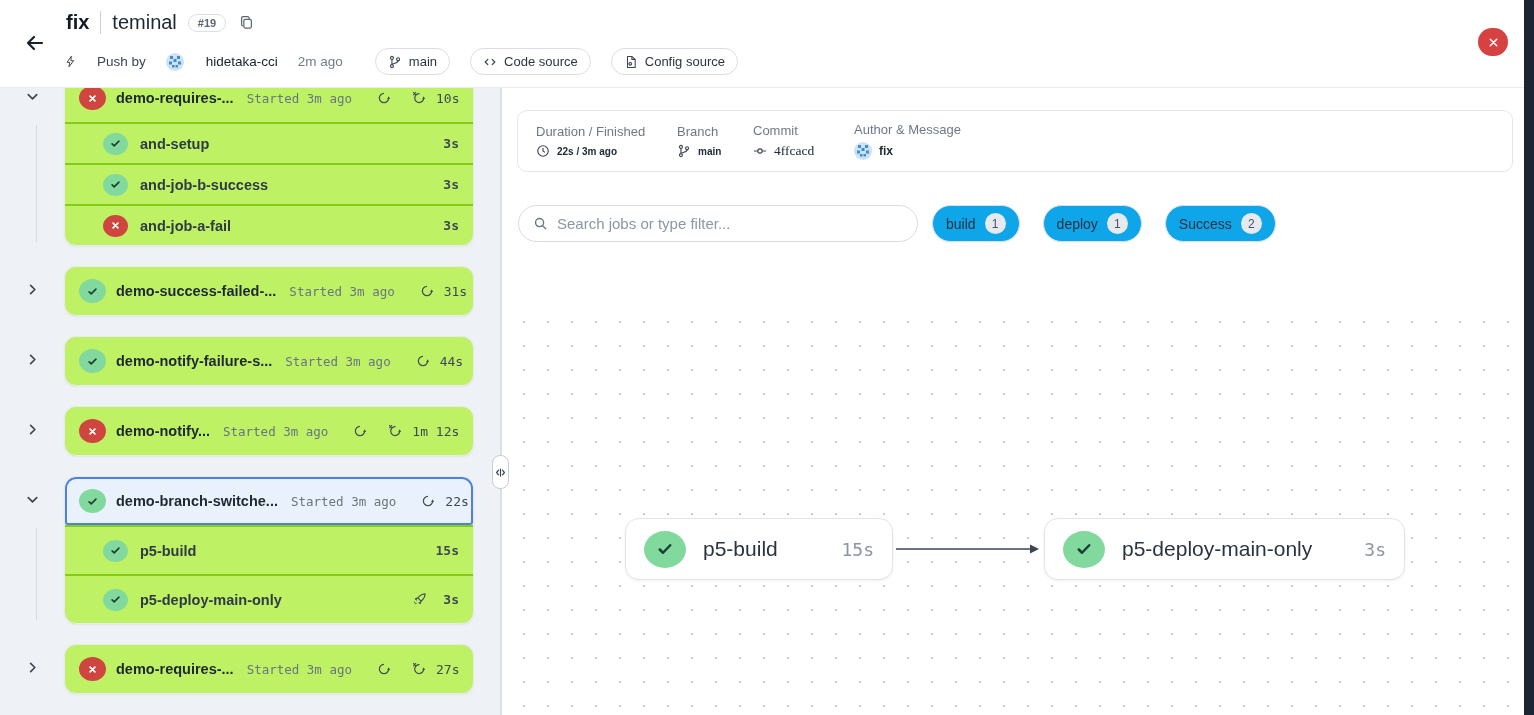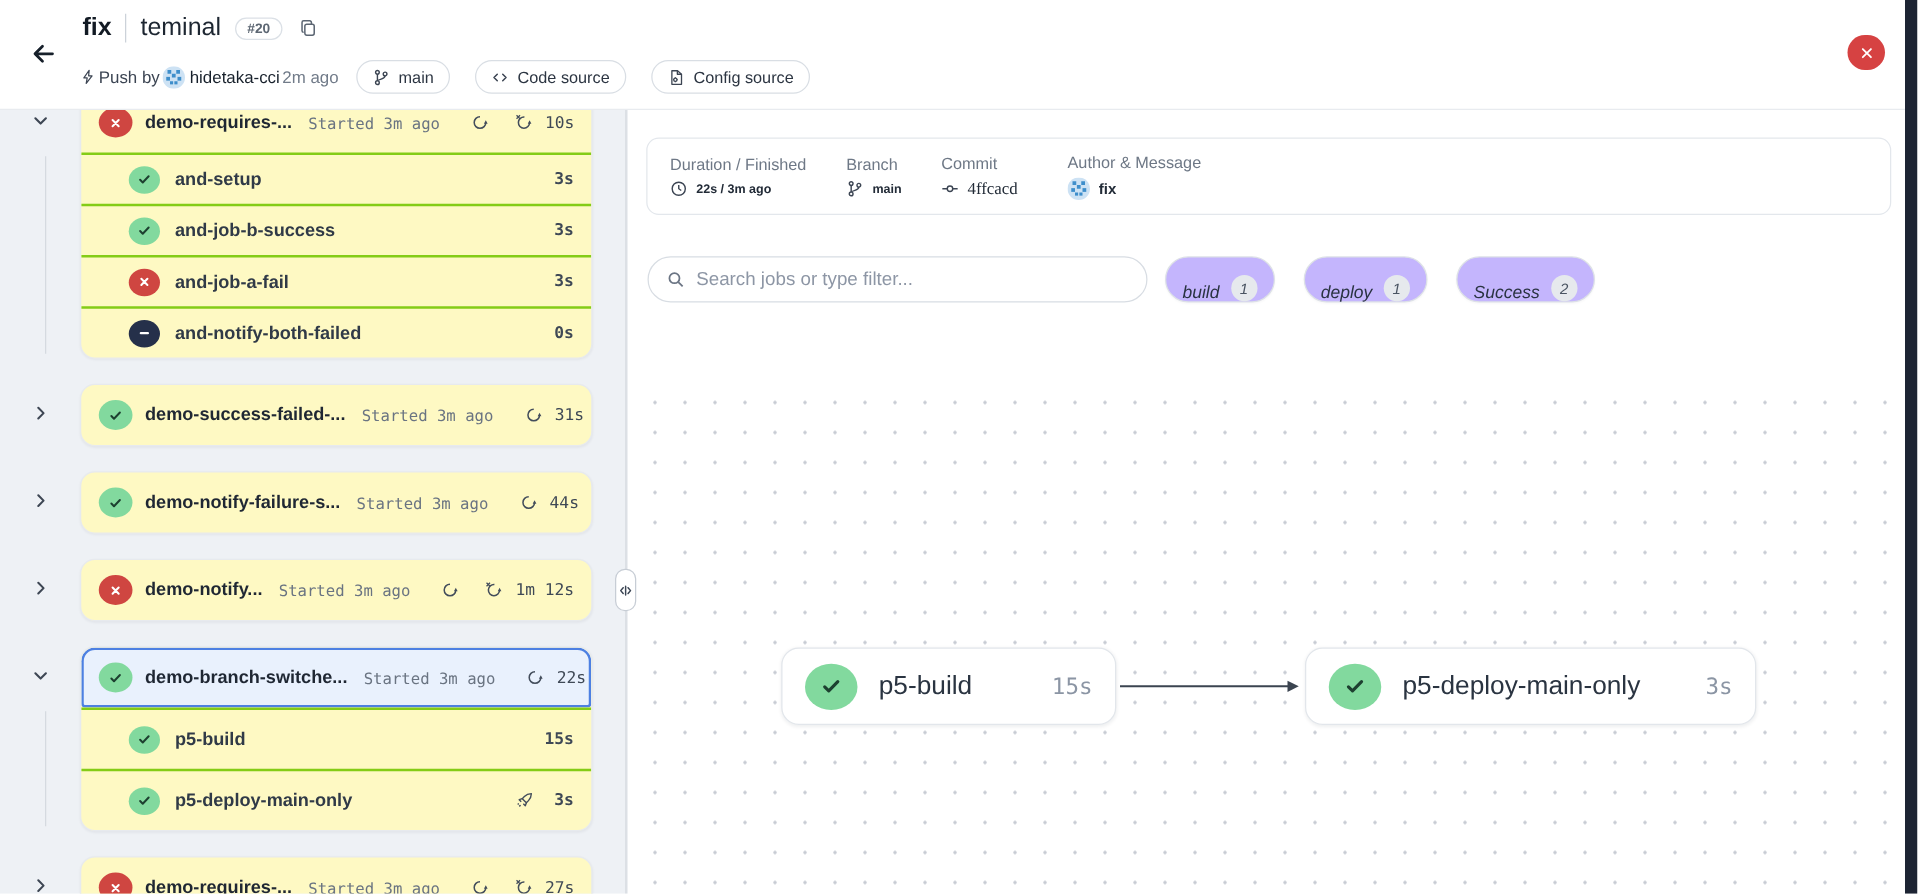"#20" span.runbadge { text: 20 -> 19 }
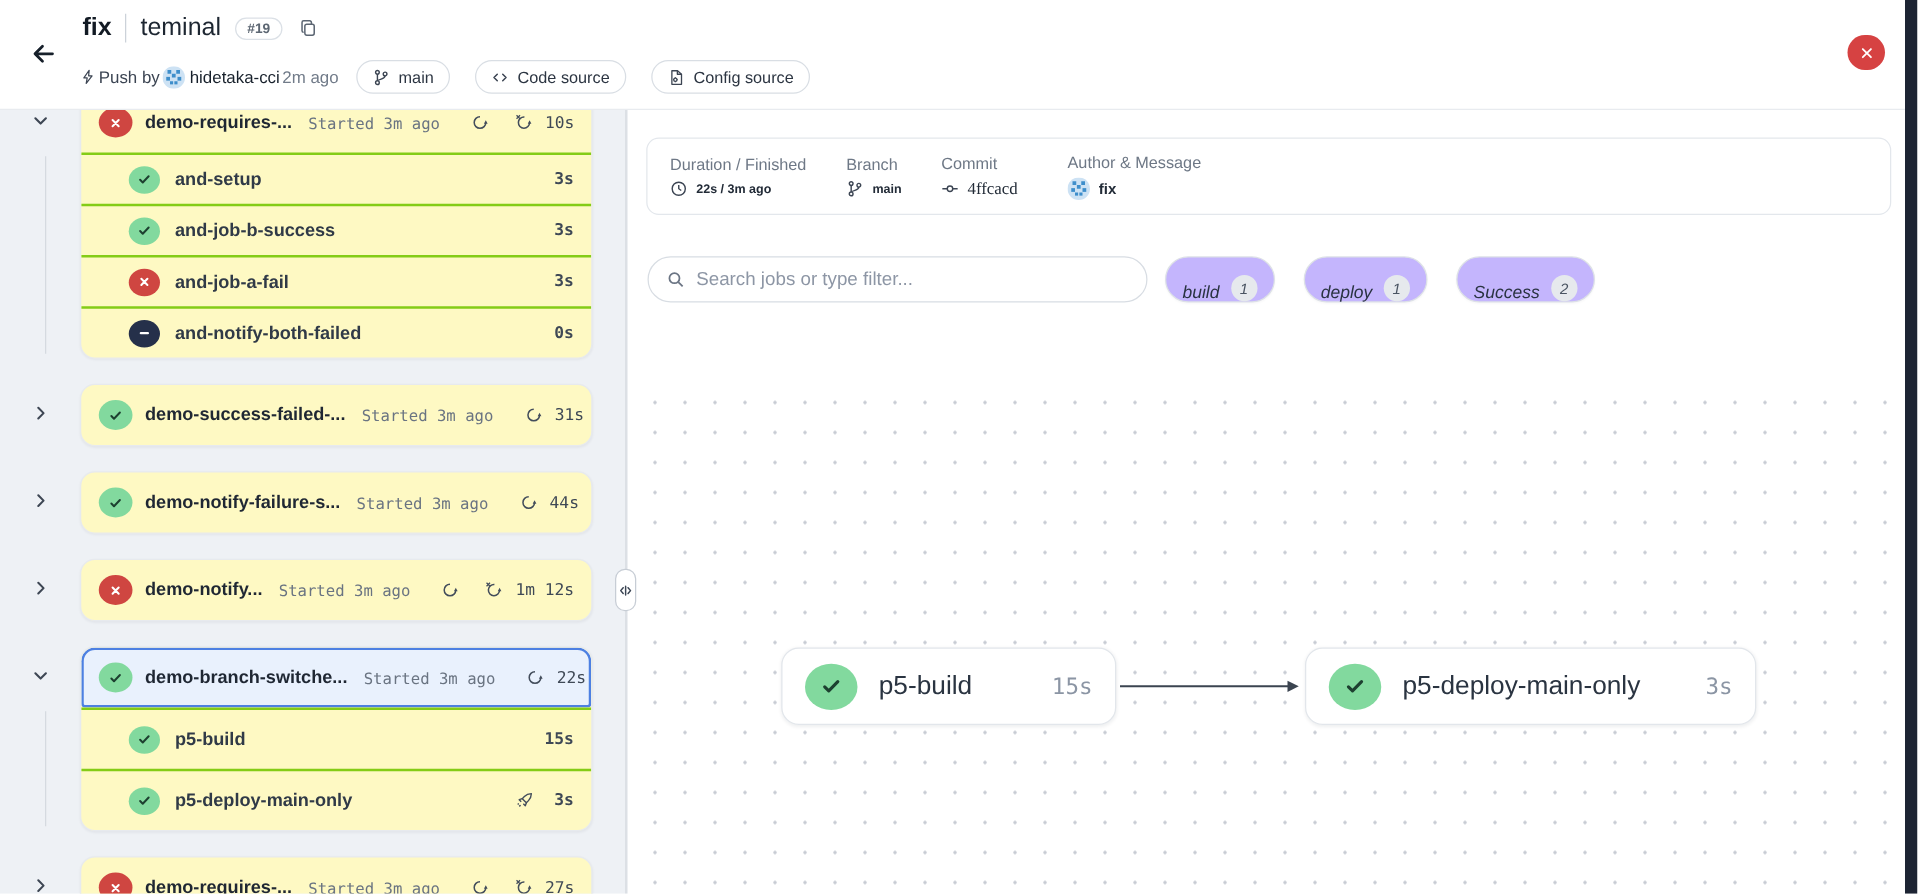"Push by" .srow { gap: 2px -> 20px }
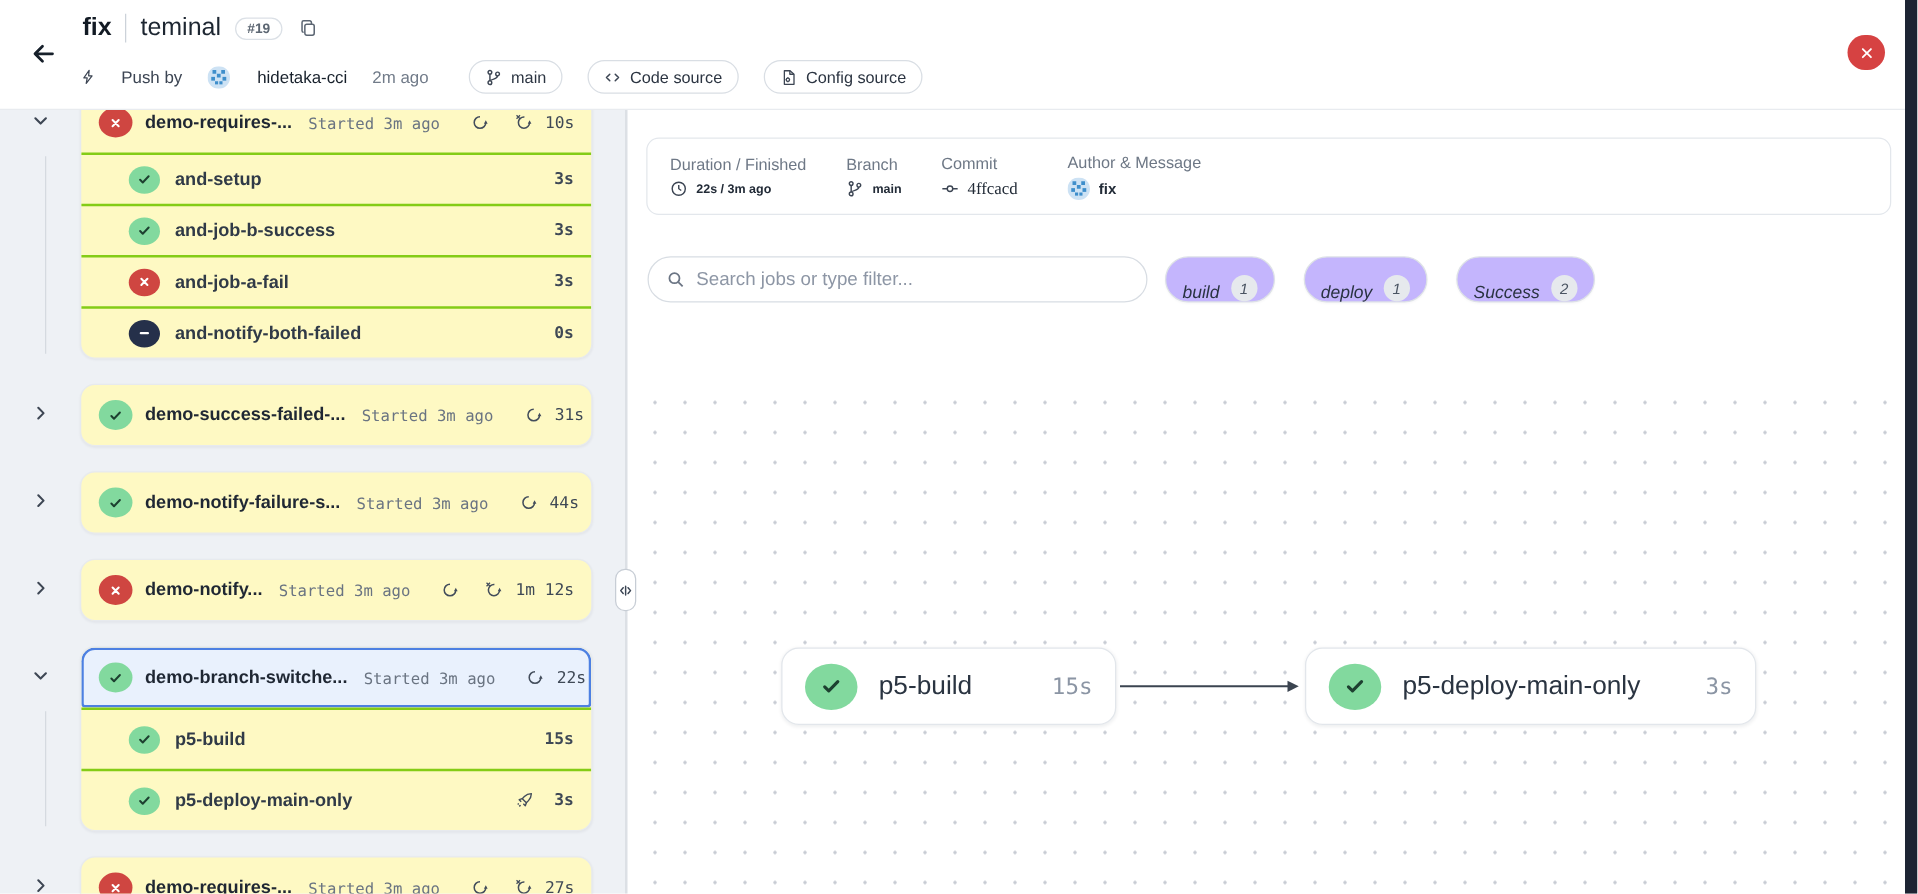"demo-requires-..." .card { background: #fef9c3 -> #bef264 }
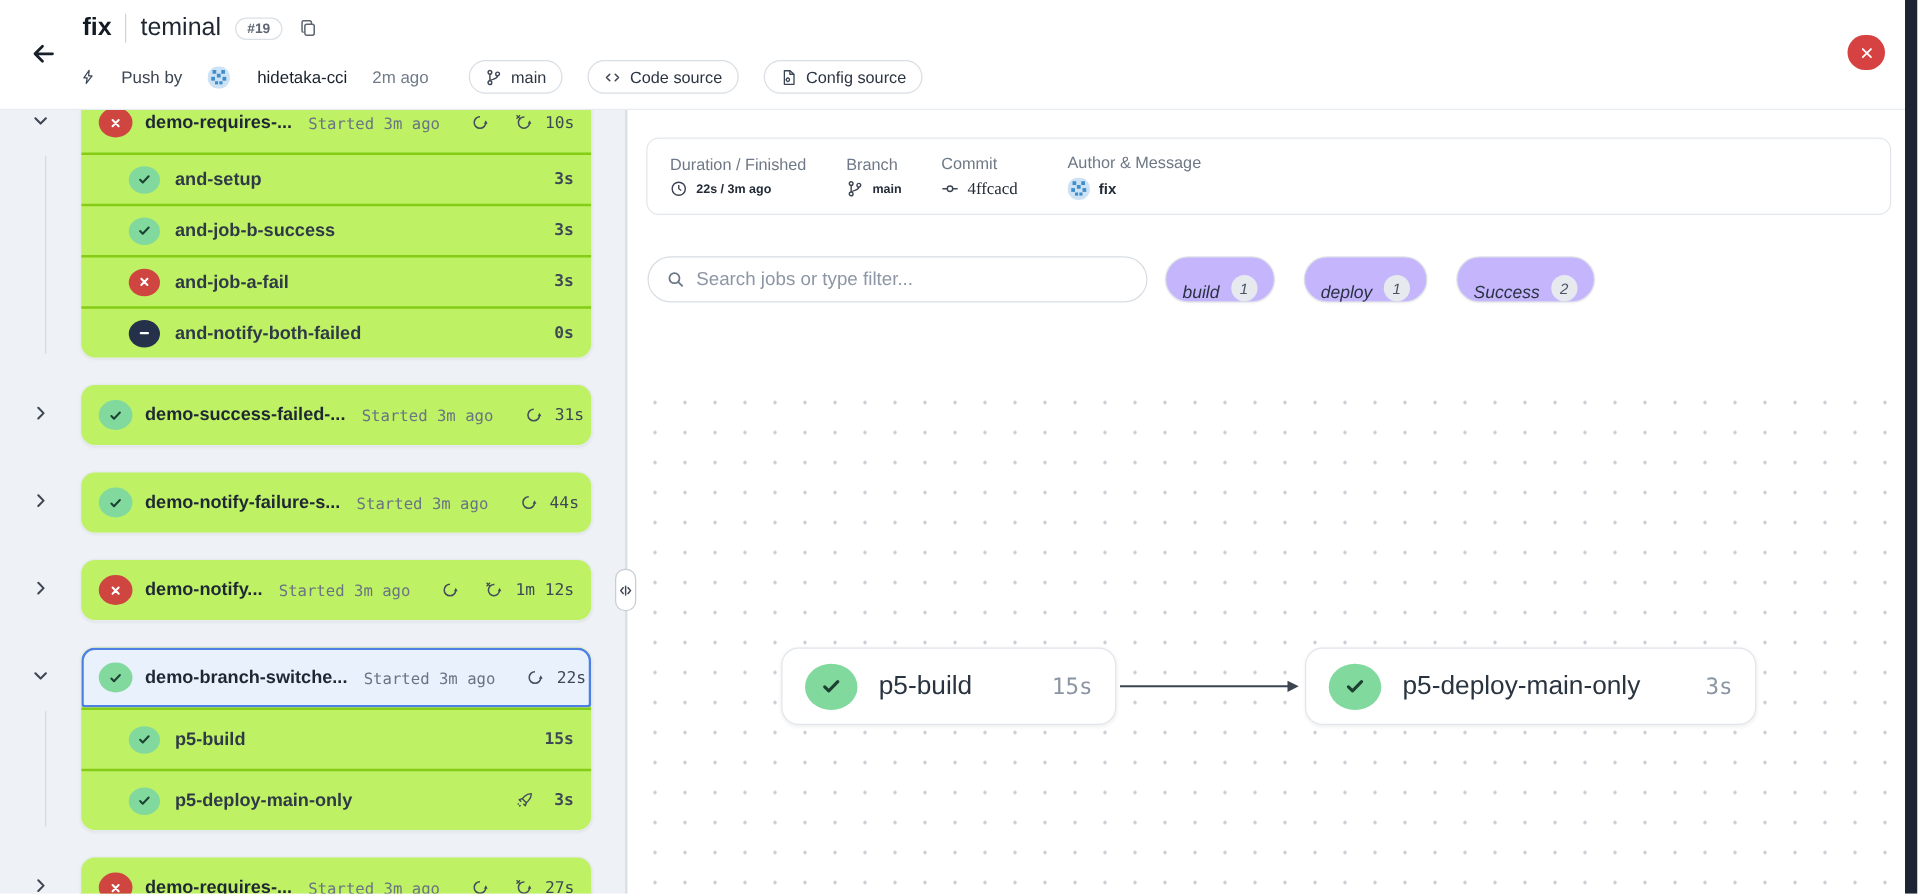"build" .chip { align-items: flex-end -> center; background: #c4b5fd -> #0ea5e9; font-style: italic -> none }
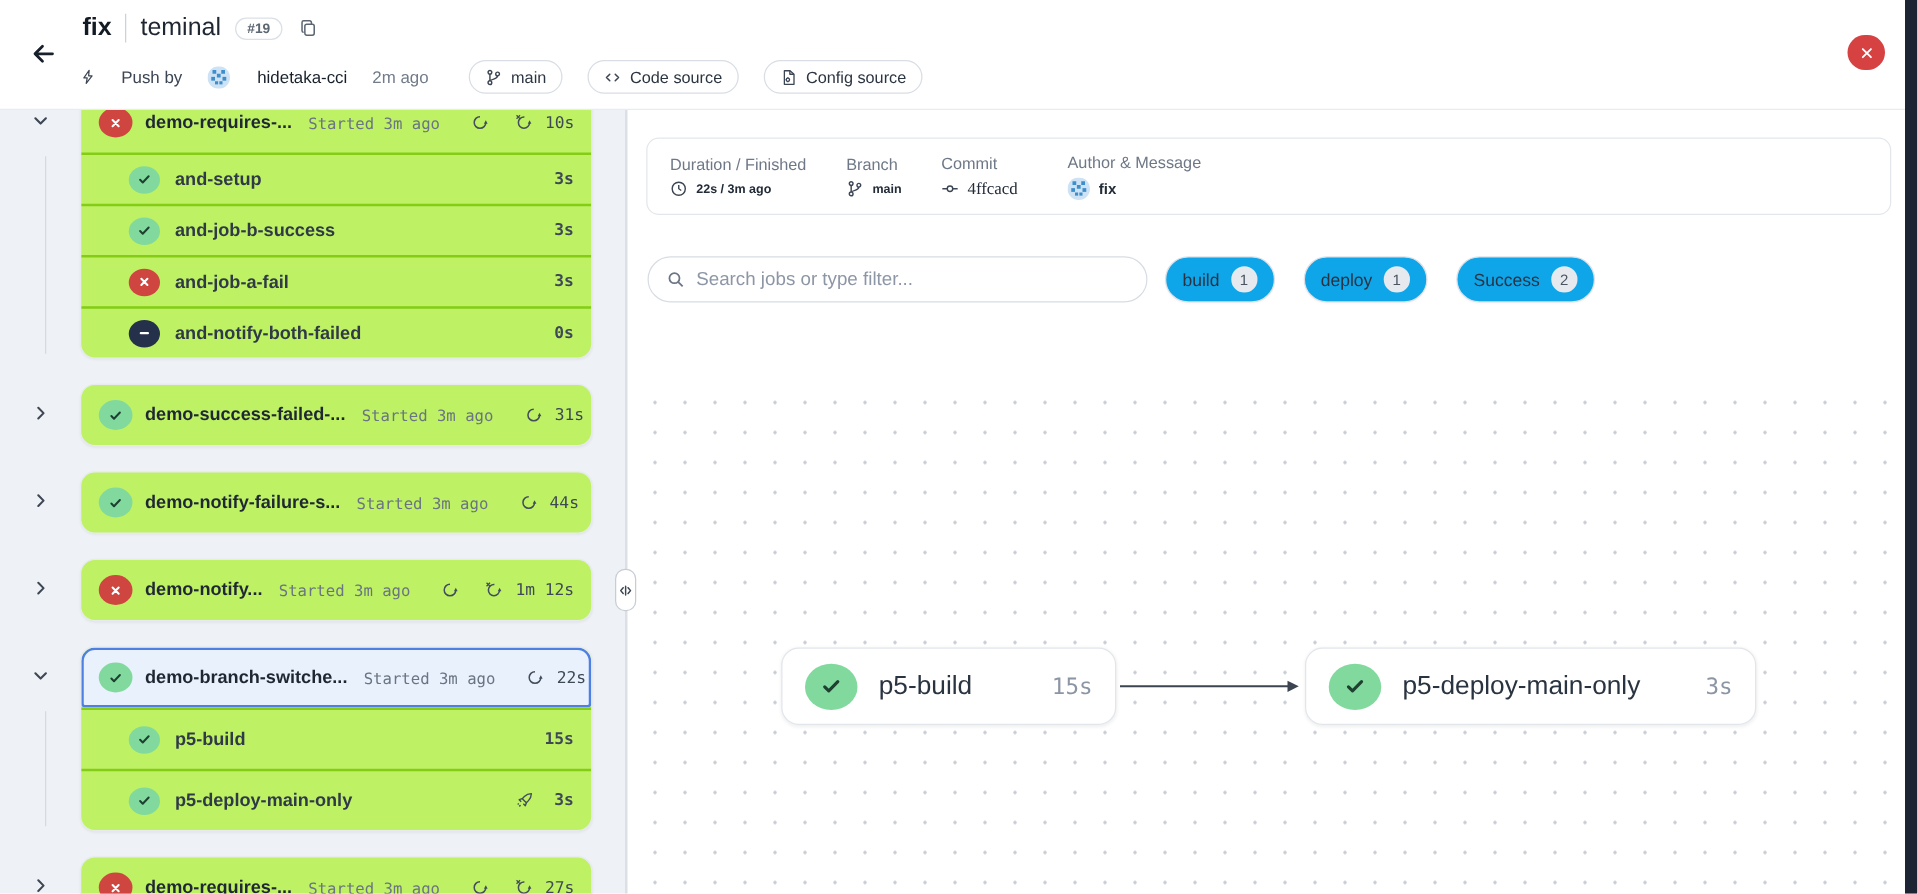"and-notify-both-failed" div.gsub { html: <div> <span> <svg> <path></path> </svg> </span> <span>and-notify-both-failed</span> <span></span> <span>0s</span> </div> -> none }
